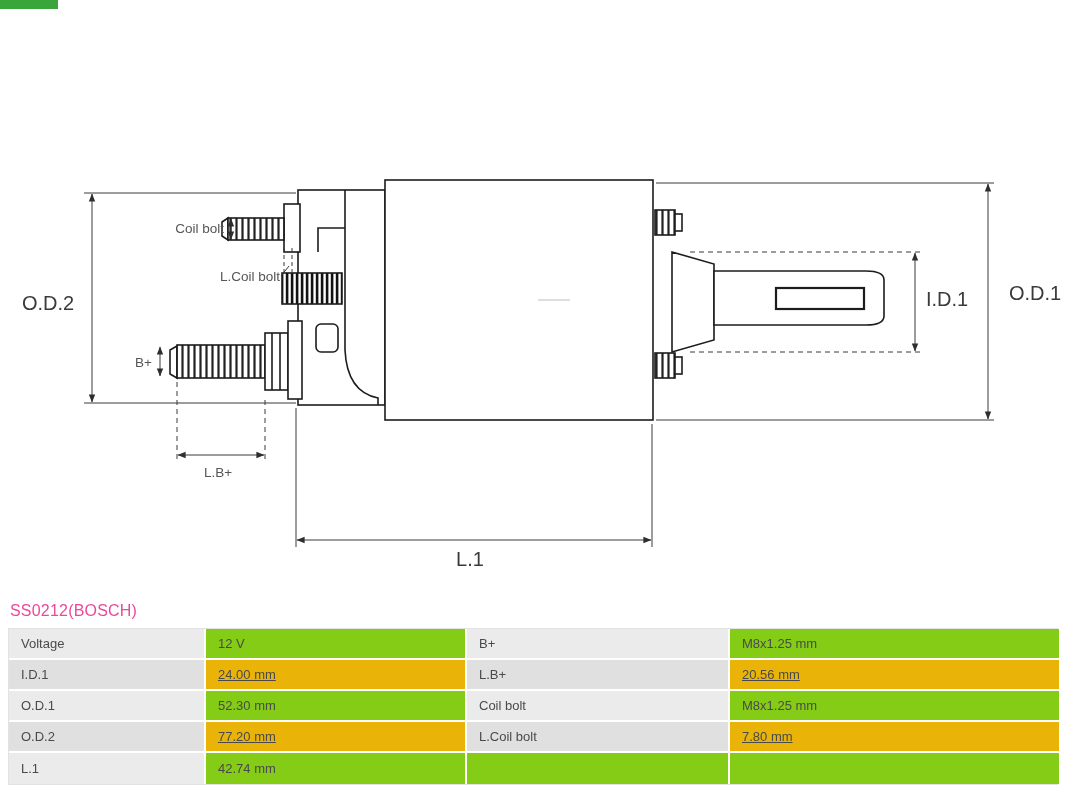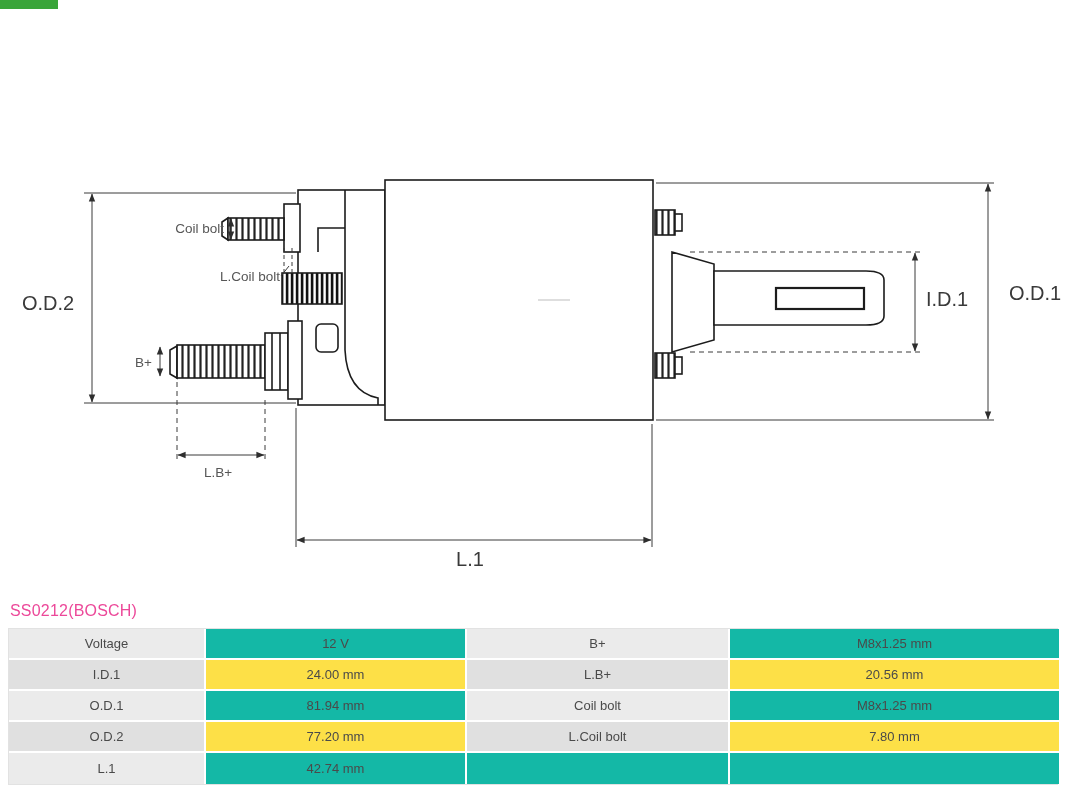"Voltage" table.spec-table td { text-align: center -> left }
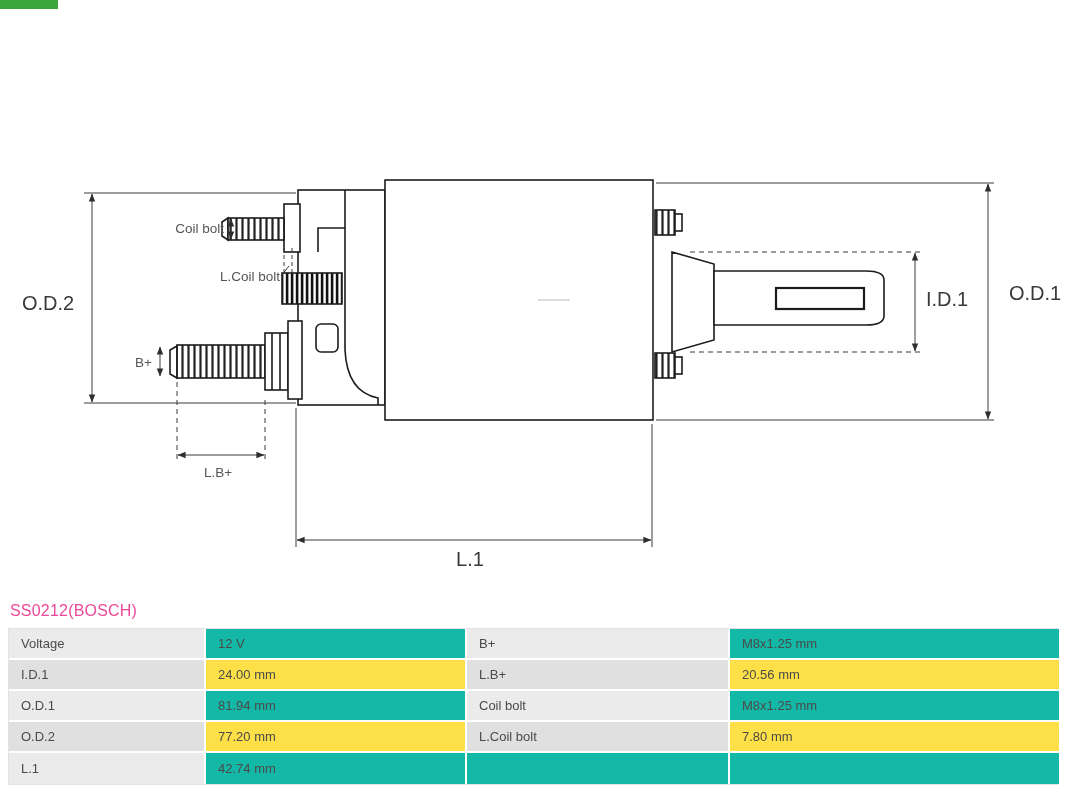"12 V" tr.row-odd td.cell-value { background: #14b8a6 -> #84cc16 }
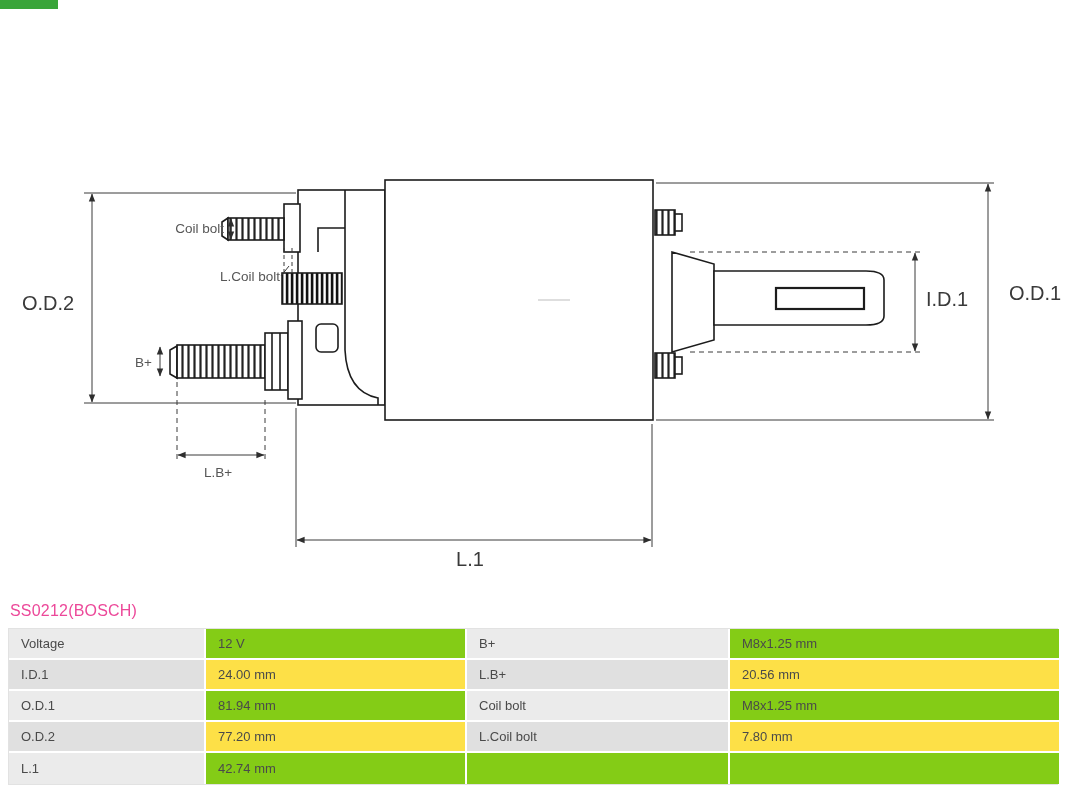"24.00 mm" tr.row-even td.cell-value { background: #fde047 -> #eab308; text-decoration: none -> underline }
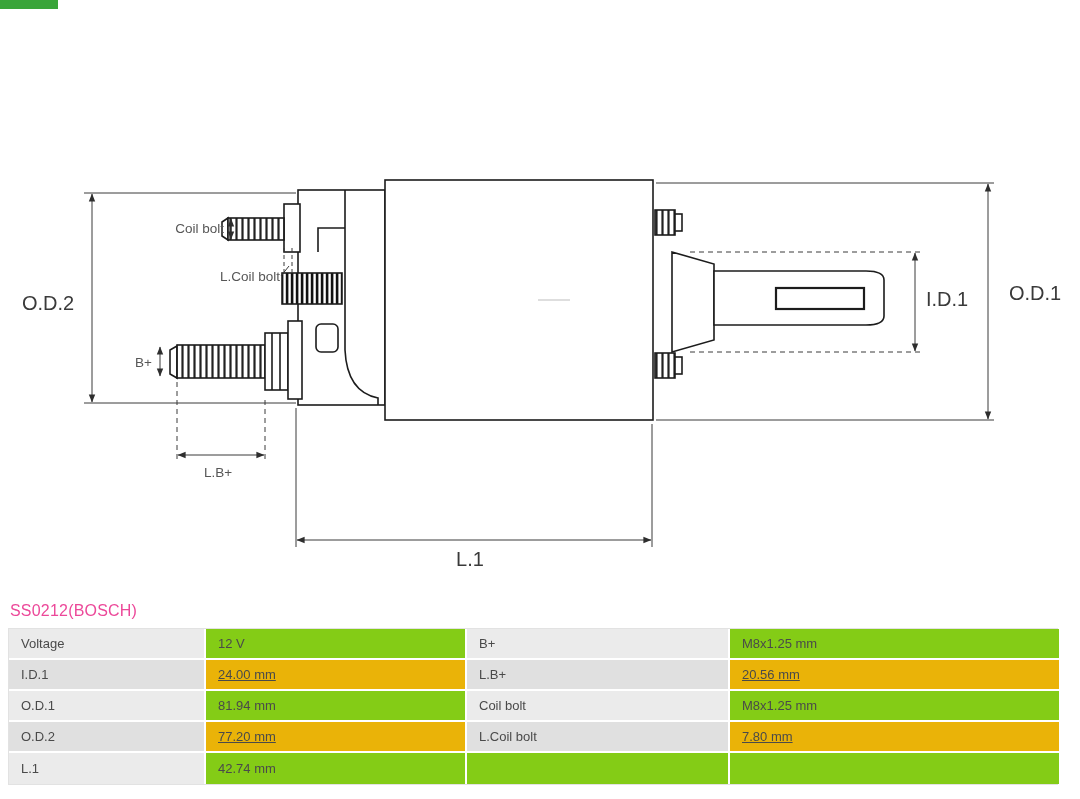"81.94 mm" td.cell-value { text: 81.94 -> 52.30 }
